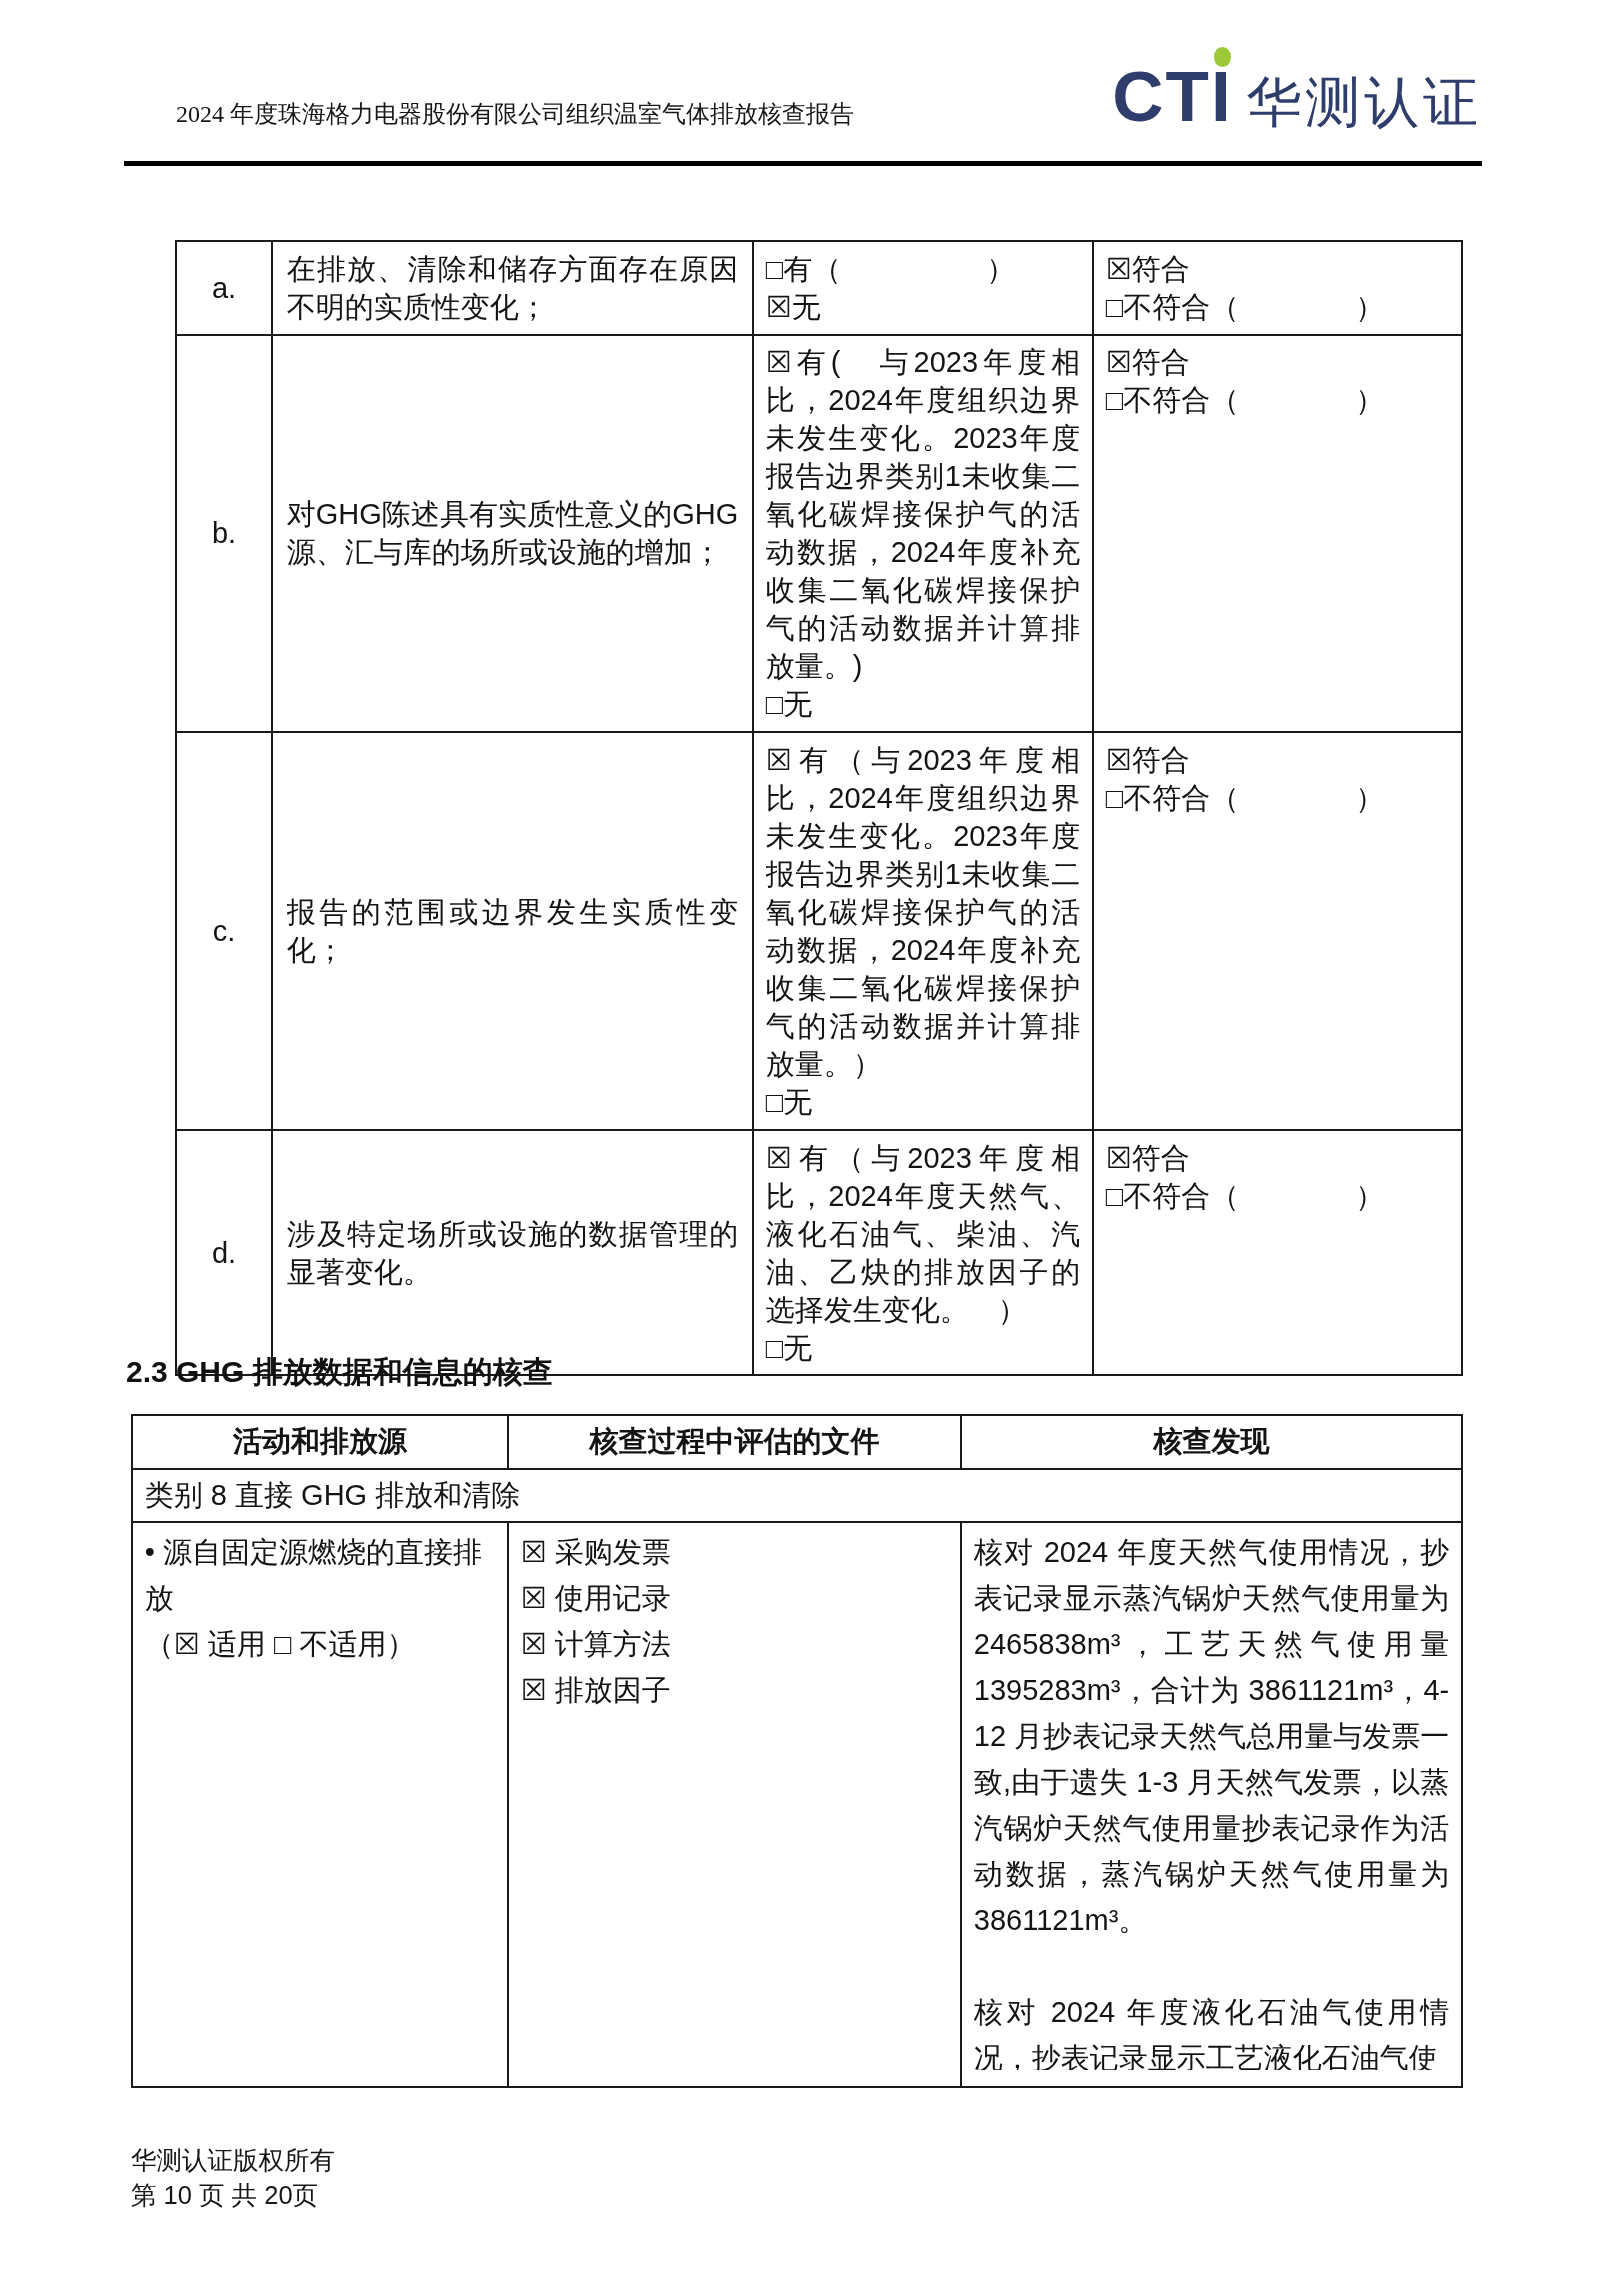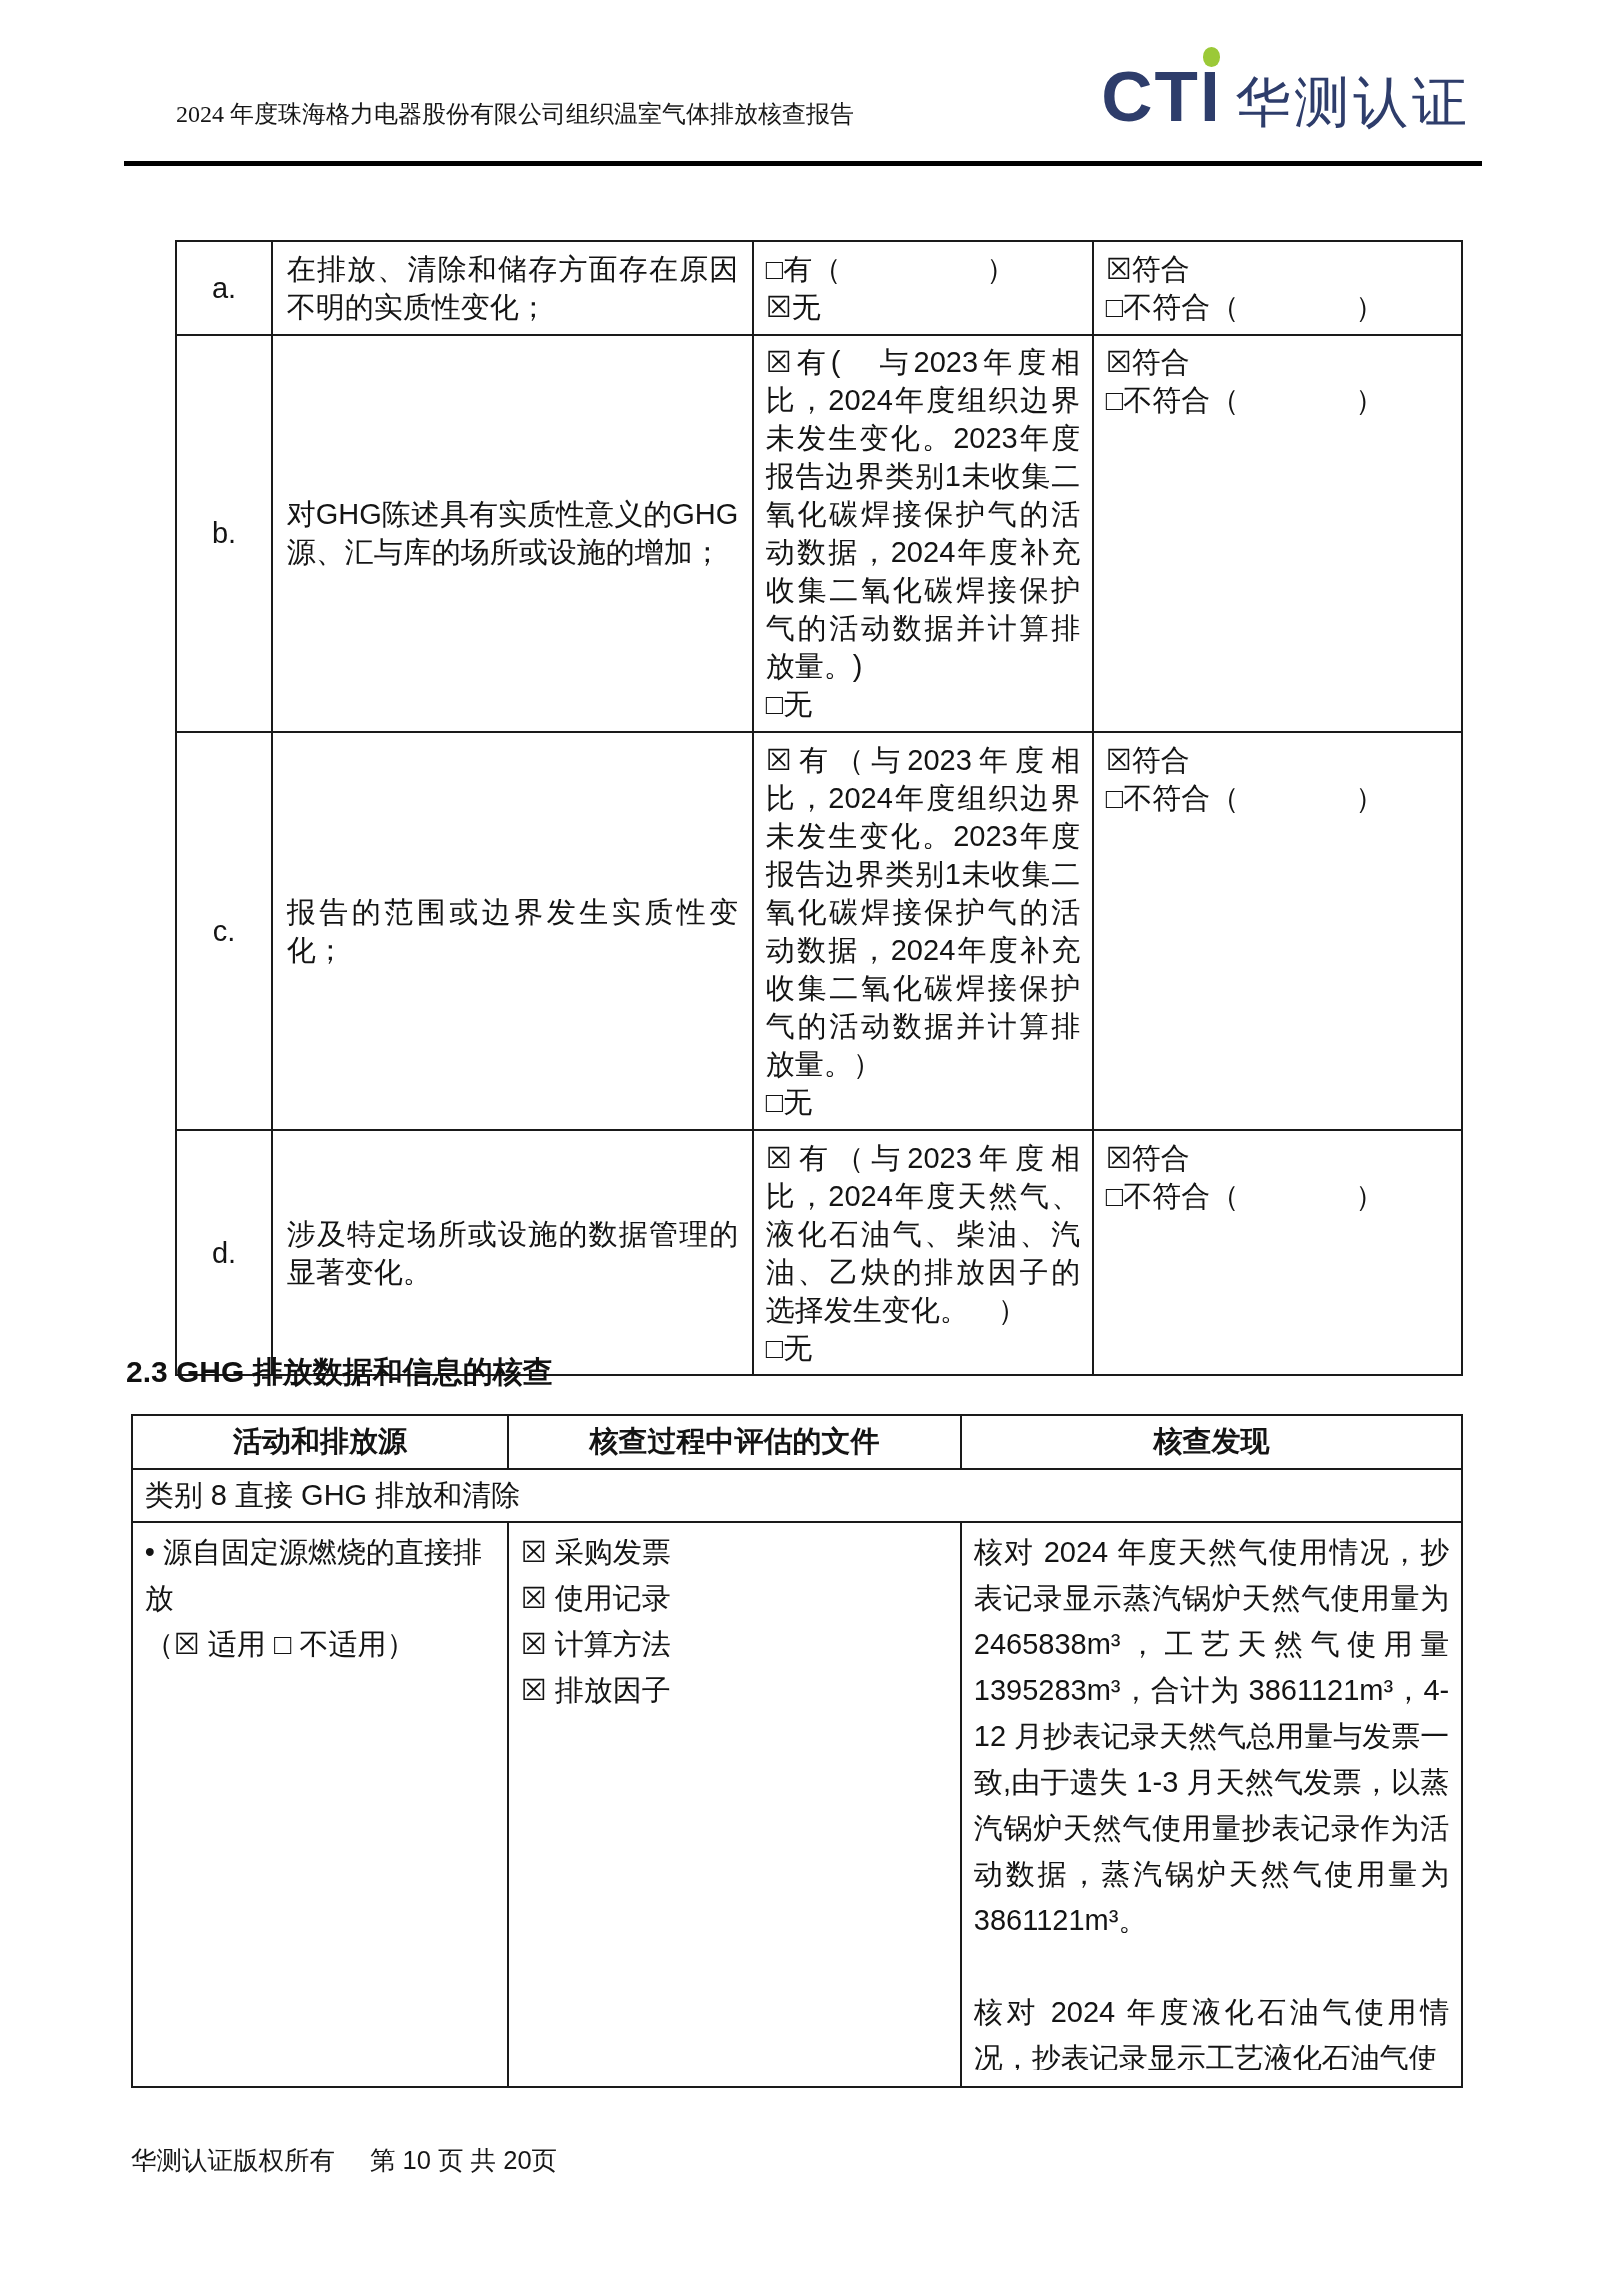"CTI" .logo { right: 150px -> 139px }
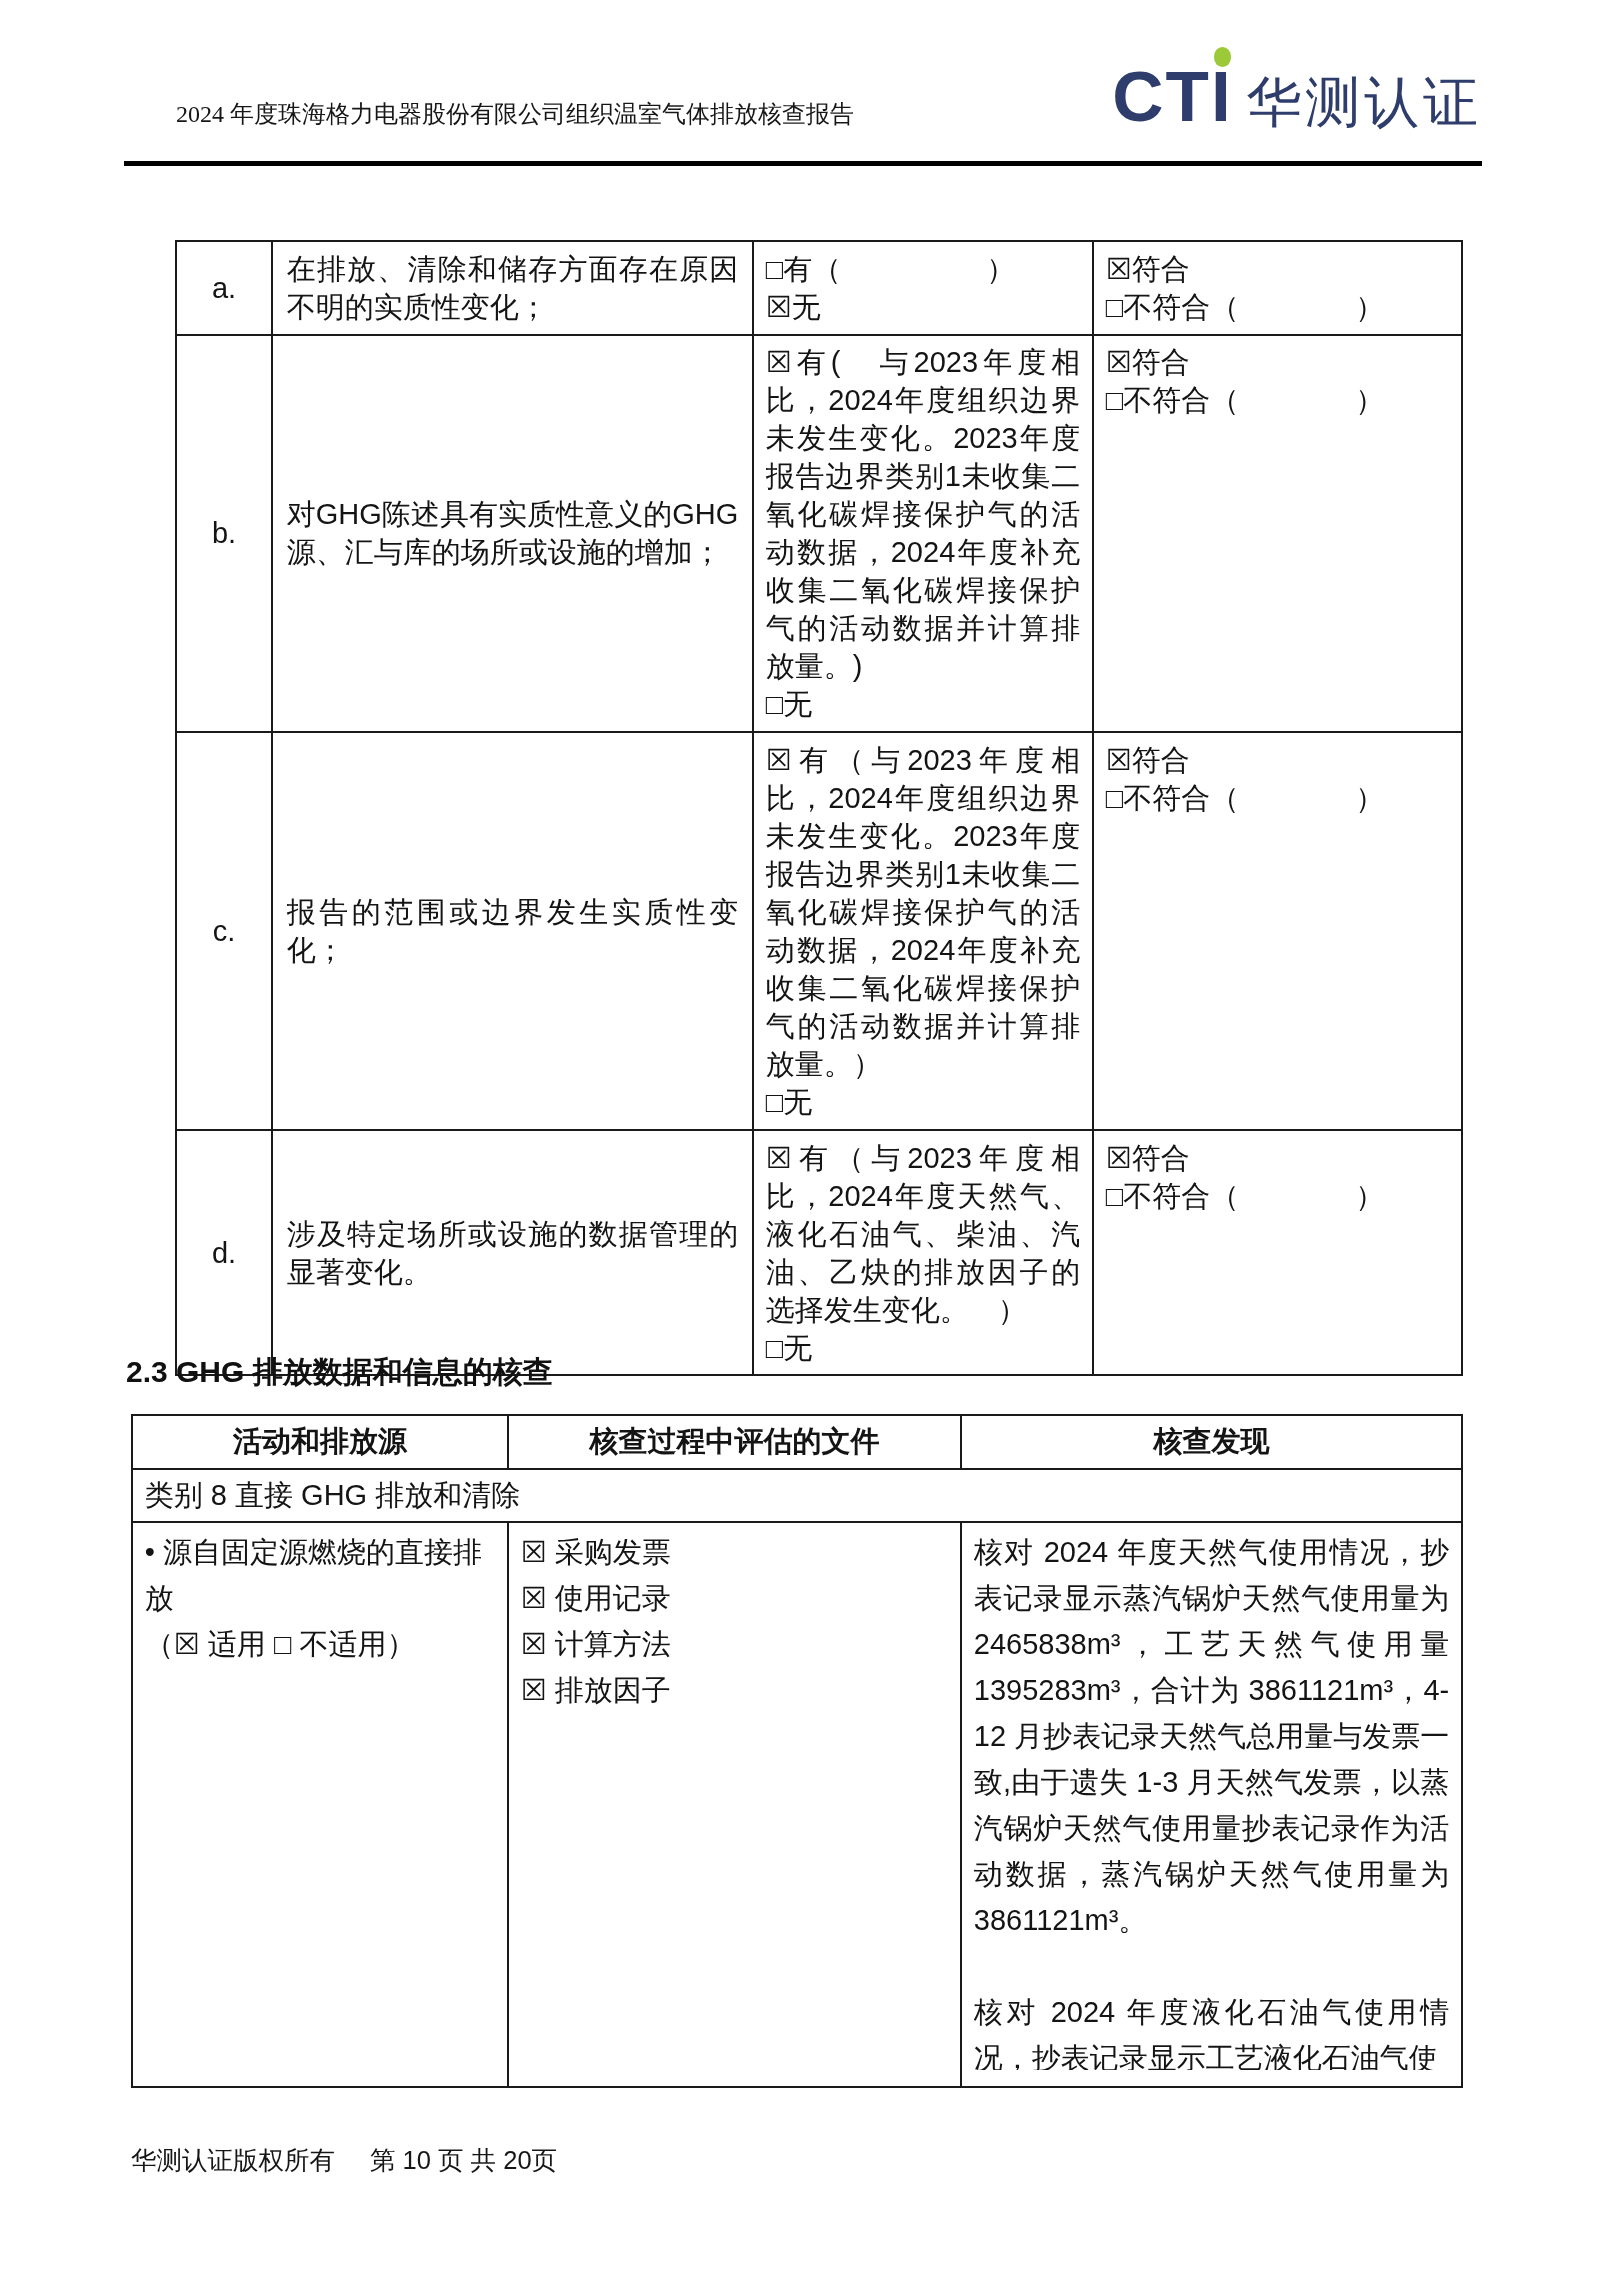"华测认证版权所有" .footer { flex-direction: none -> column }
